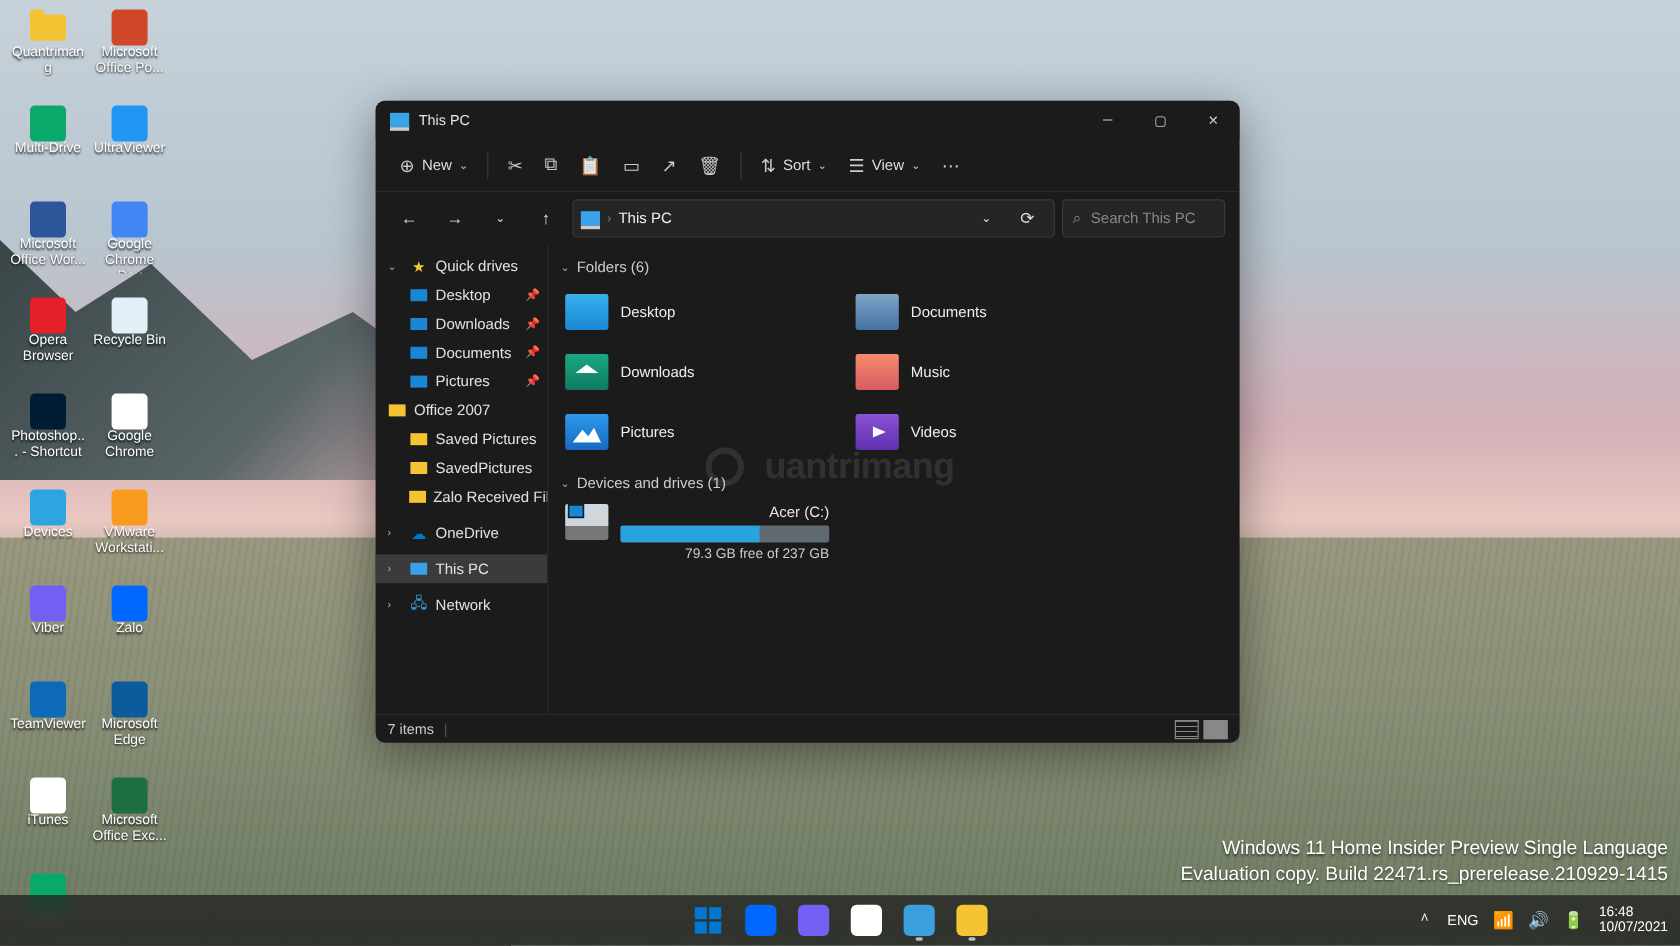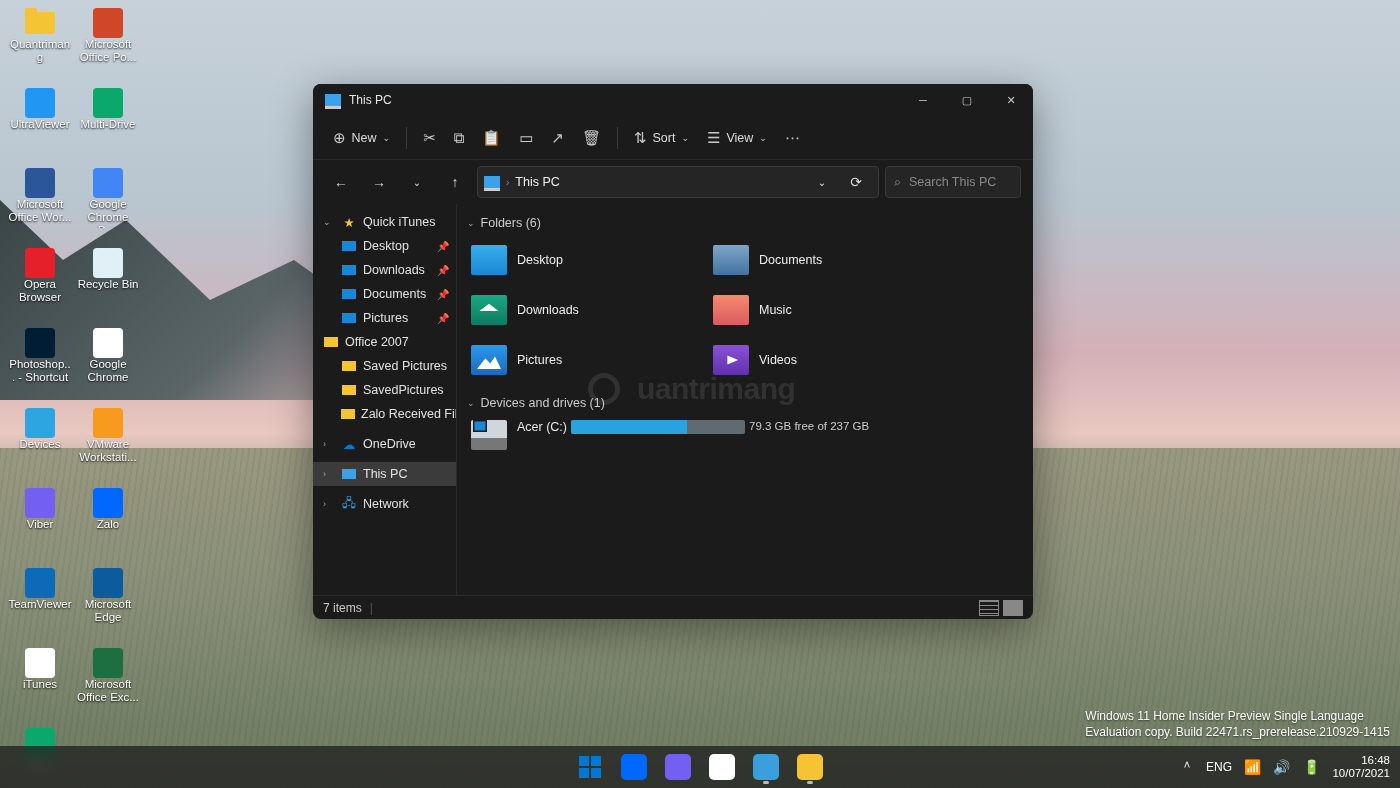"UltraViewer" div.dicon { order: before "Multi-Drive" -> after "Multi-Drive" }
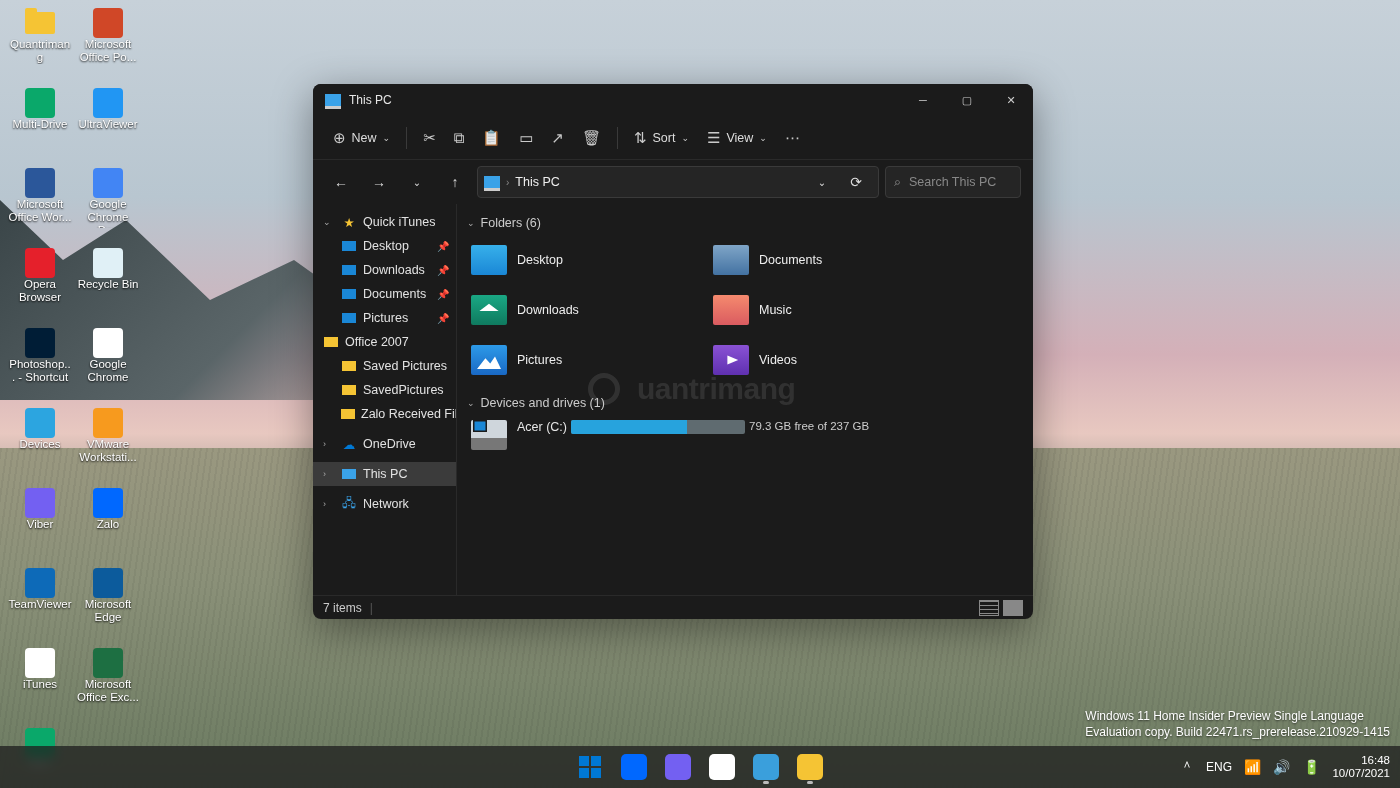"Quick iTunes" span { text: iTunes -> drives }
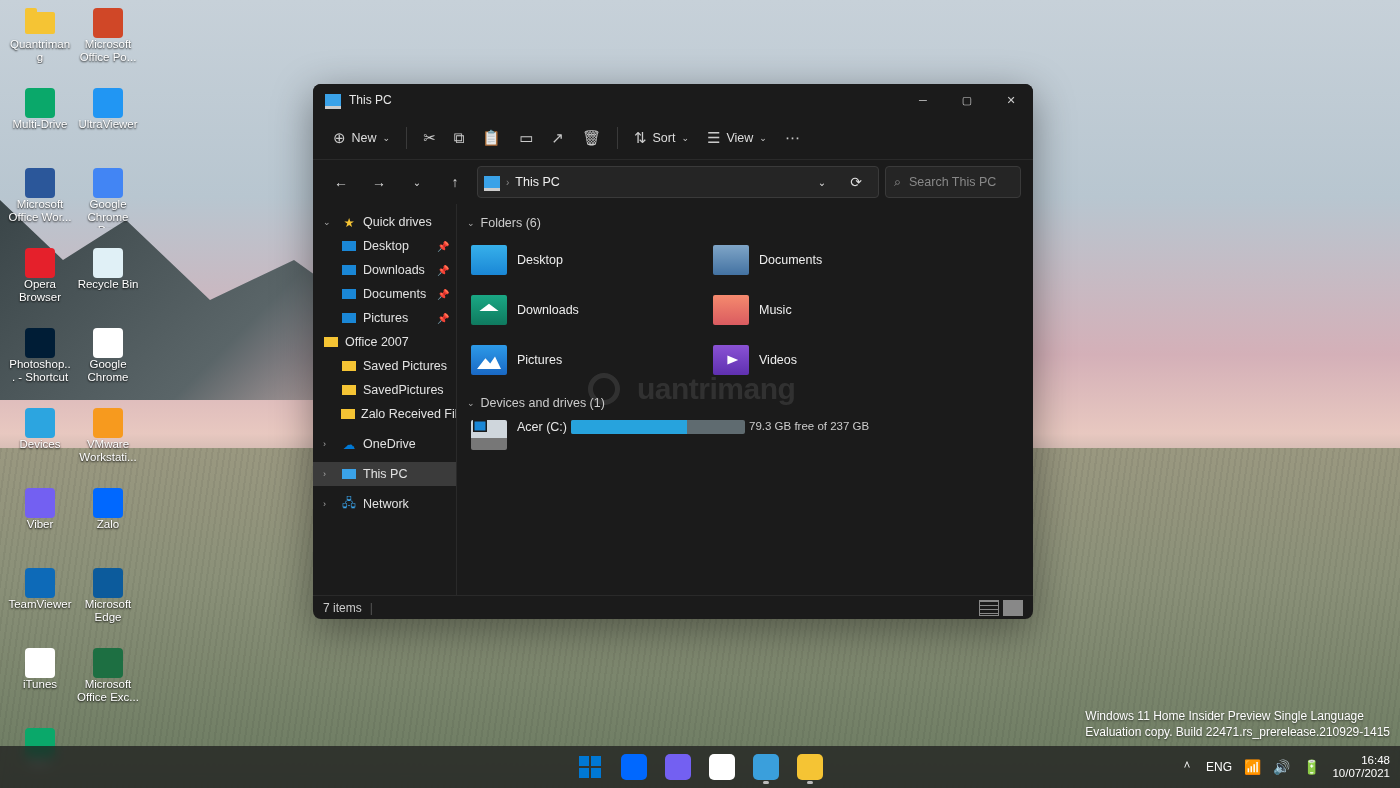"Acer (C:)" .drive-info { align-items: none -> flex-end; flex-direction: row -> column }
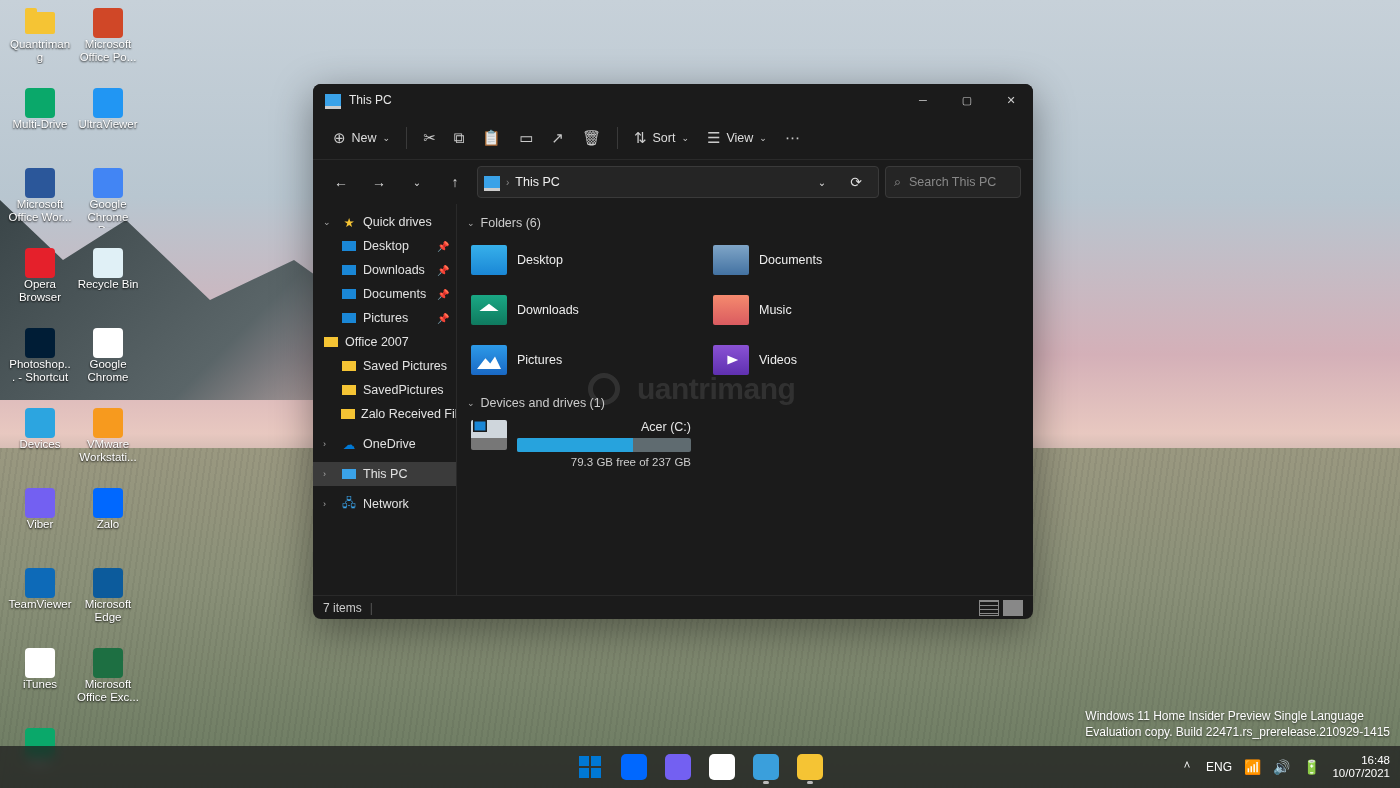"Windows 11 Home Insider Preview" .build { font-size: 12px -> 16px; text-align: left -> right }
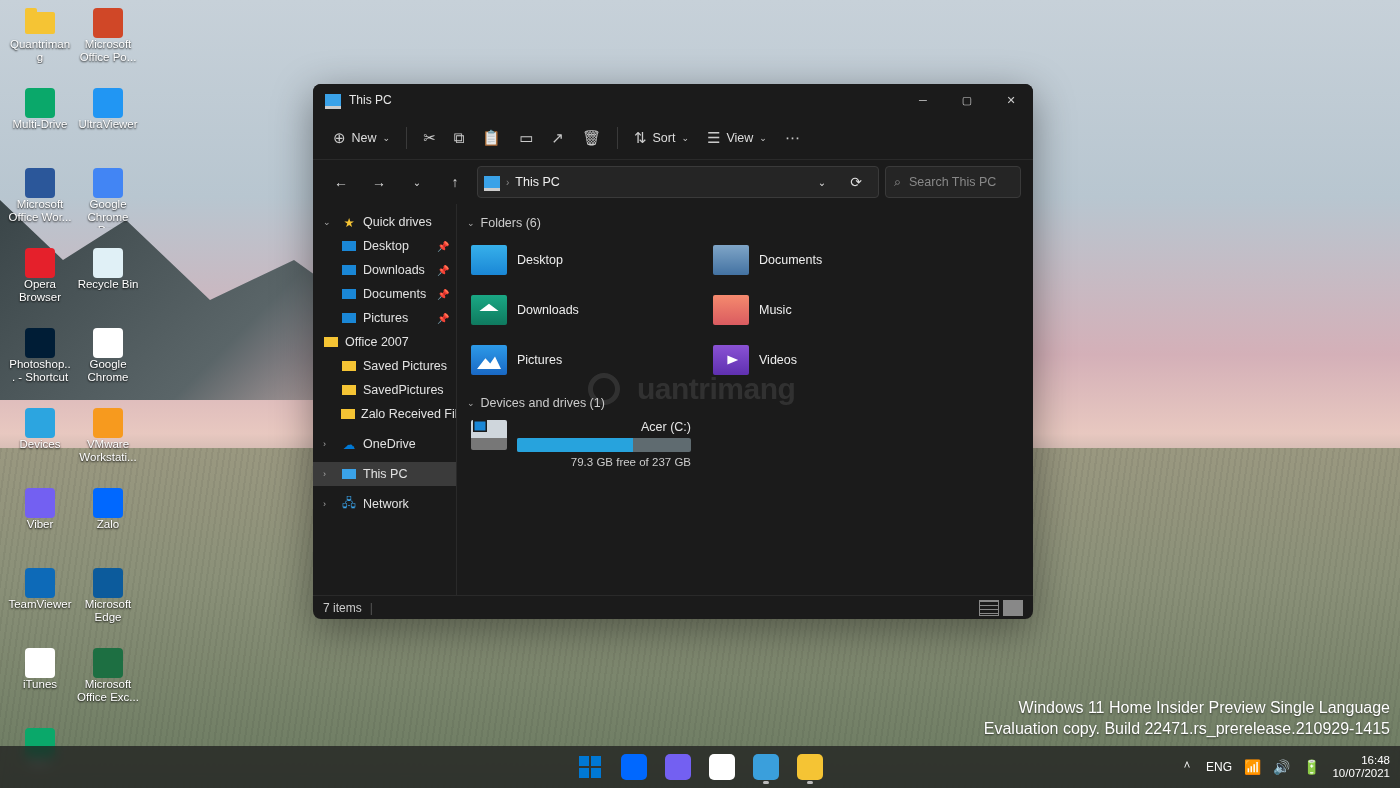"16:48" .tb-right .clock { text-align: right -> none }
